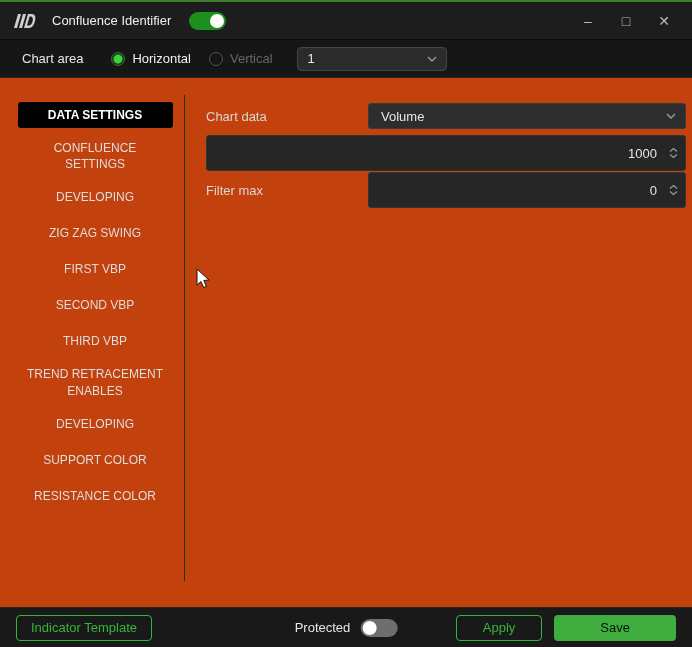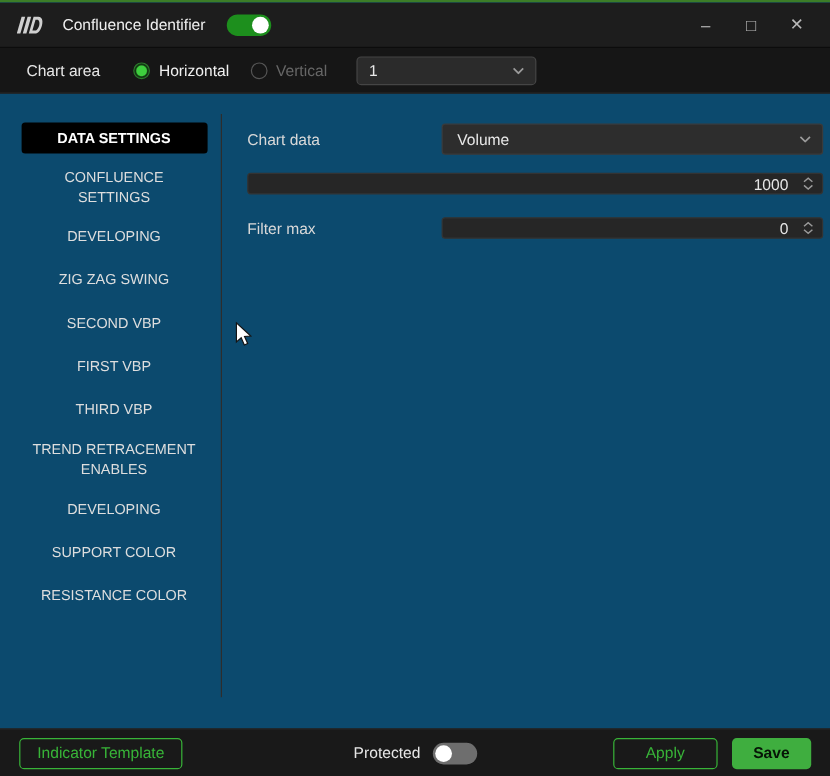"Confluence Identifier" .window { background: #0c4a6e -> #c2410c }
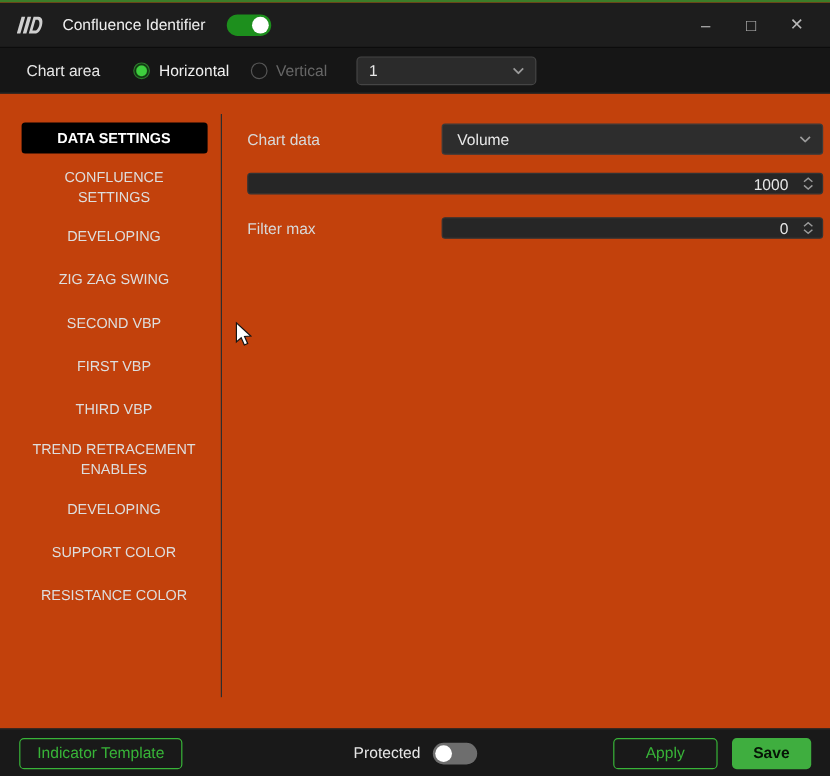"1000" .numfield { height: 18px -> 36px }
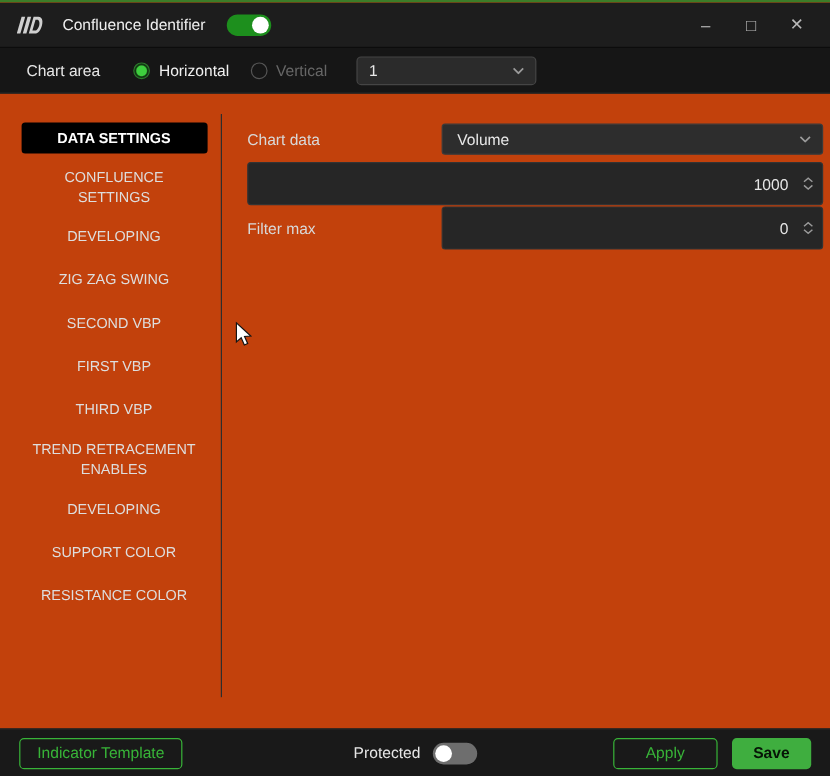"SECOND VBP" div.sidebar-item { order: before "FIRST VBP" -> after "FIRST VBP" }
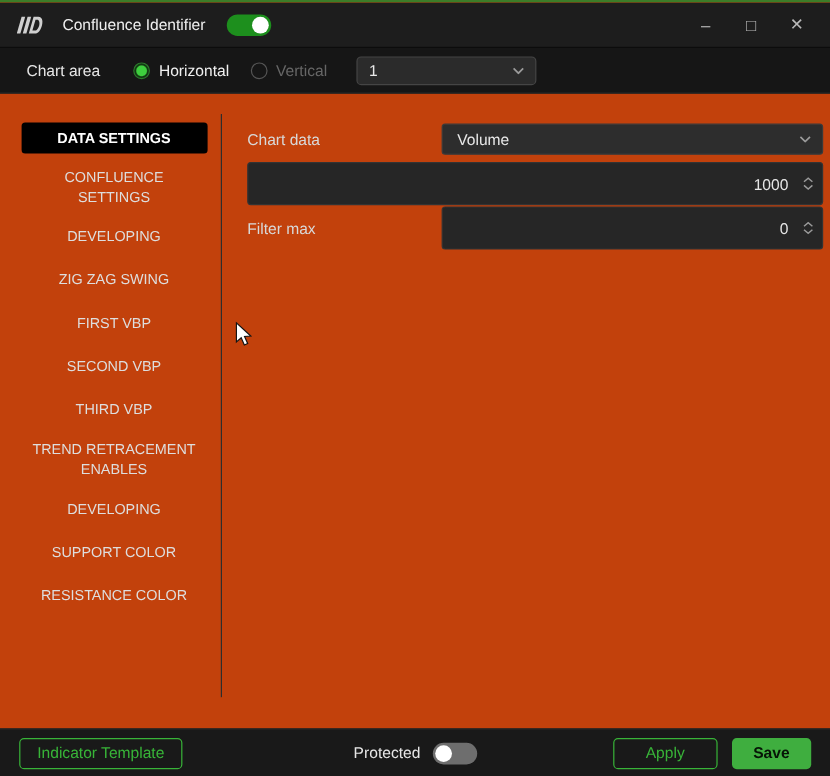"Save" .btn-solid { font-weight: bold -> normal; padding: 0 18px -> 0 46px }
